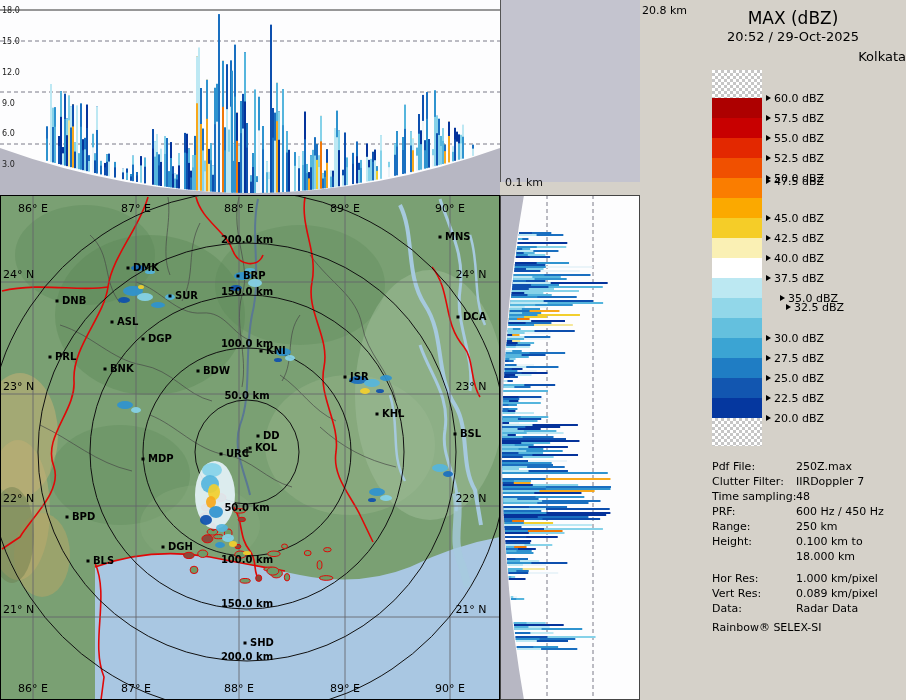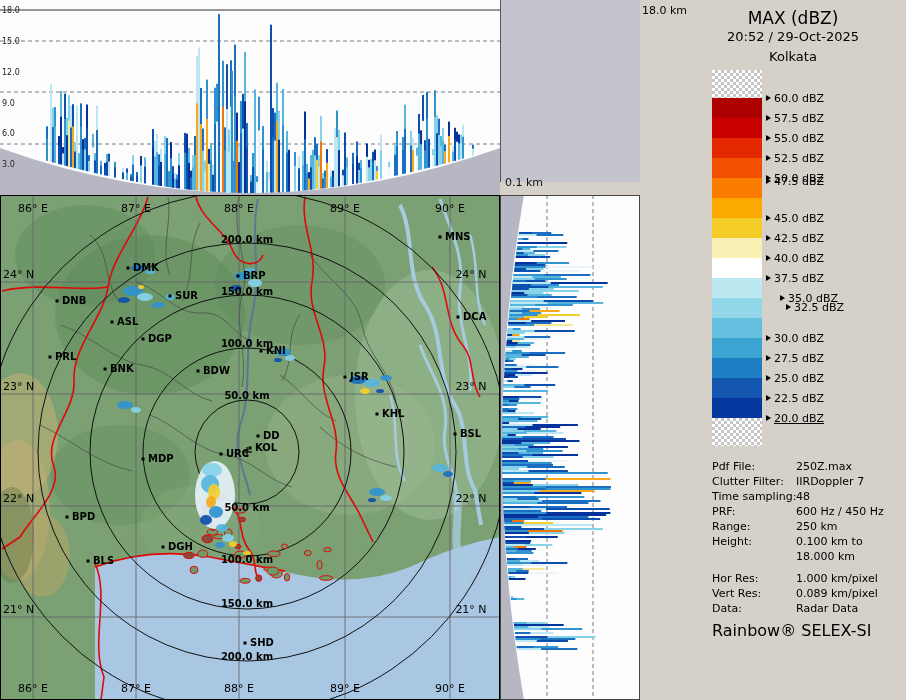"18.0 km" div.axis-max { text: 18.0 -> 20.8 }
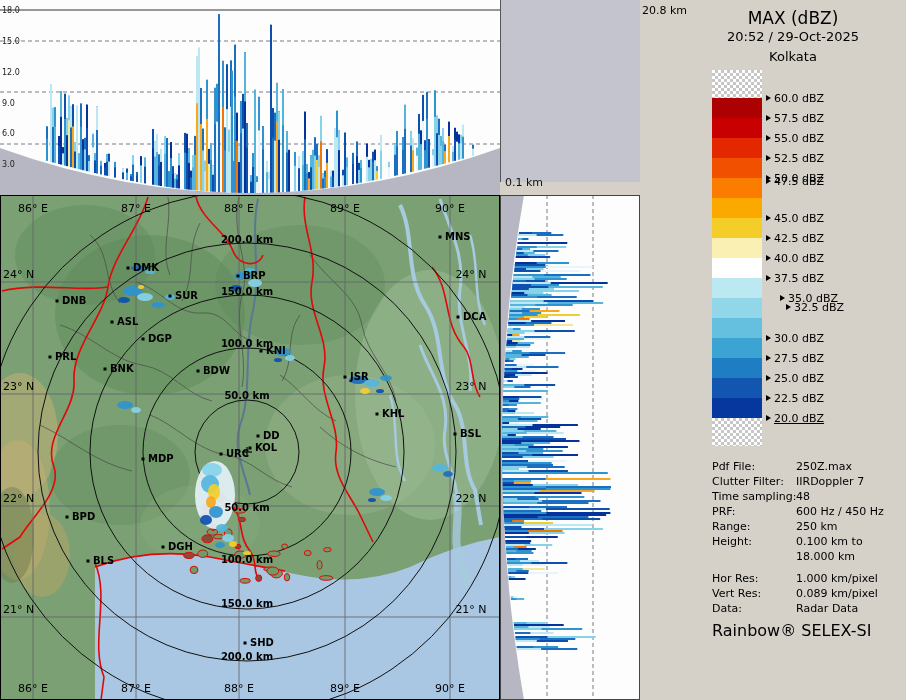"Kolkata" .lg-station { text-align: center -> right }
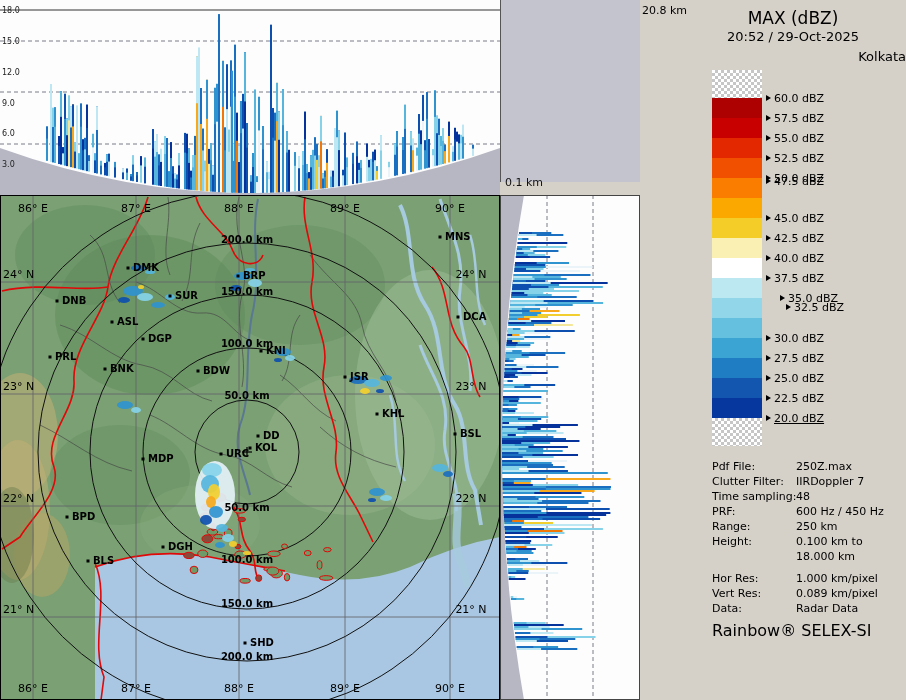"20.0 dBZ" div.slab { text-decoration: underline -> none }
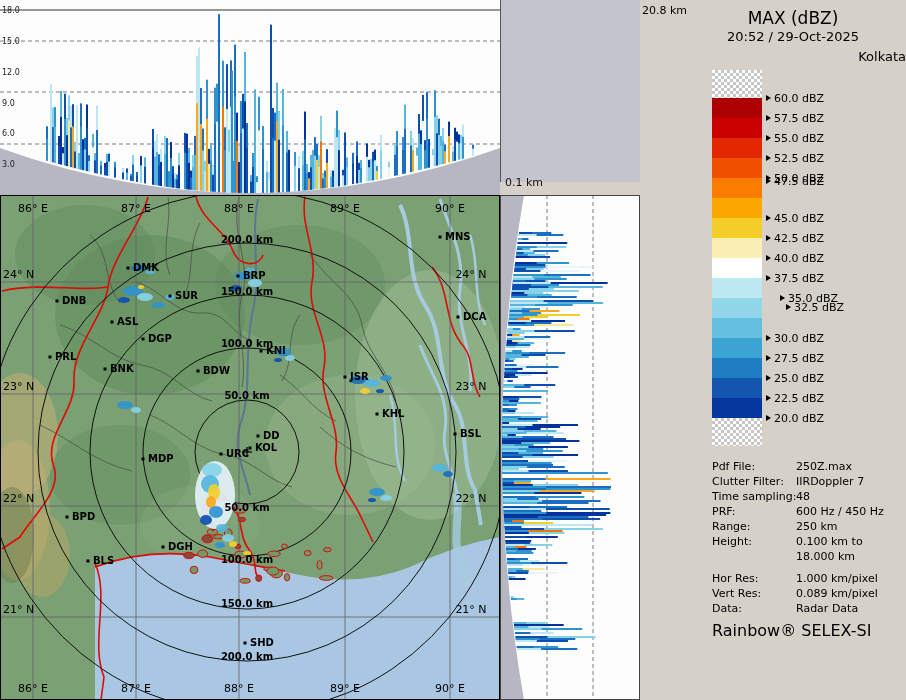"Rainbow® SELEX-SI" .brand { font-size: 16px -> 11px }
